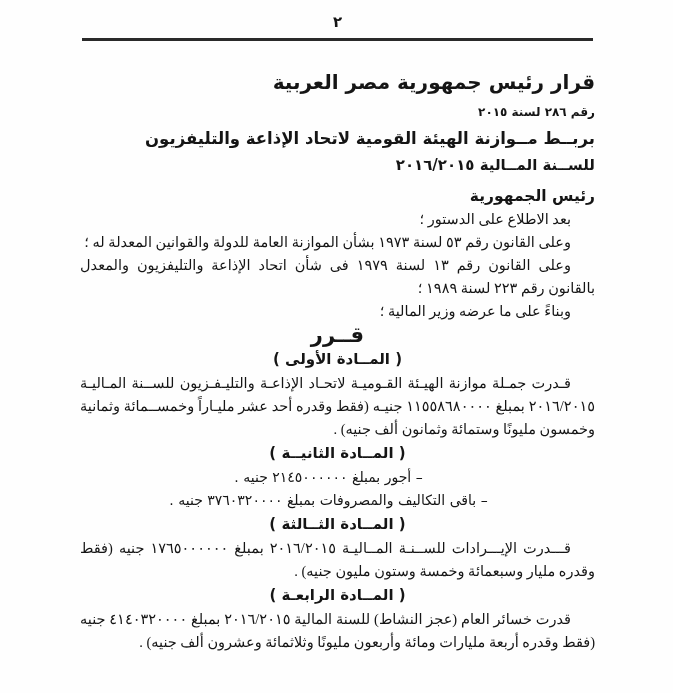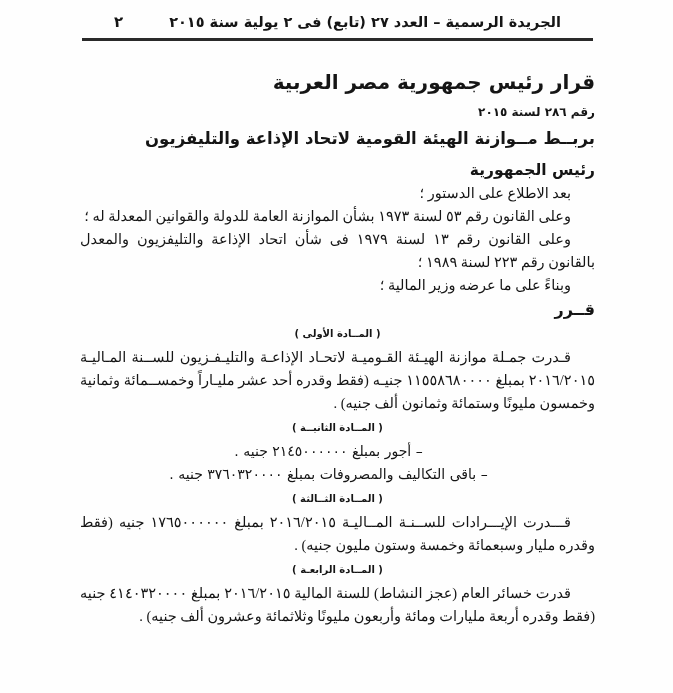"الجريدة الرسمية – العدد ٢٧" span { html: <span>الجريدة الرسمية – العدد ٢٧ (تابع) فى ٢ يولية سنة ٢٠١٥</span> -> none }
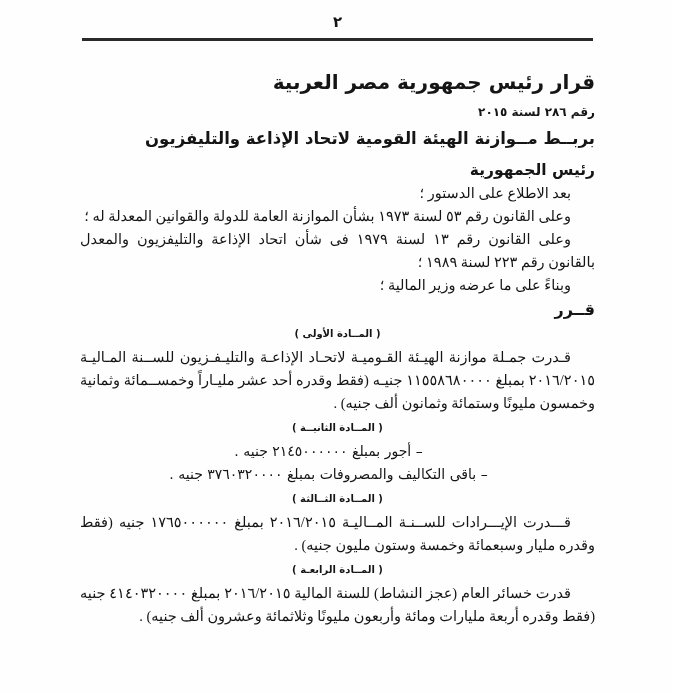"للســنة المــالية ٢٠١٦/٢٠١٥" h2.t4 { html: none -> <h2>للســنة المــالية ٢٠١٦/٢٠١٥</h2> }
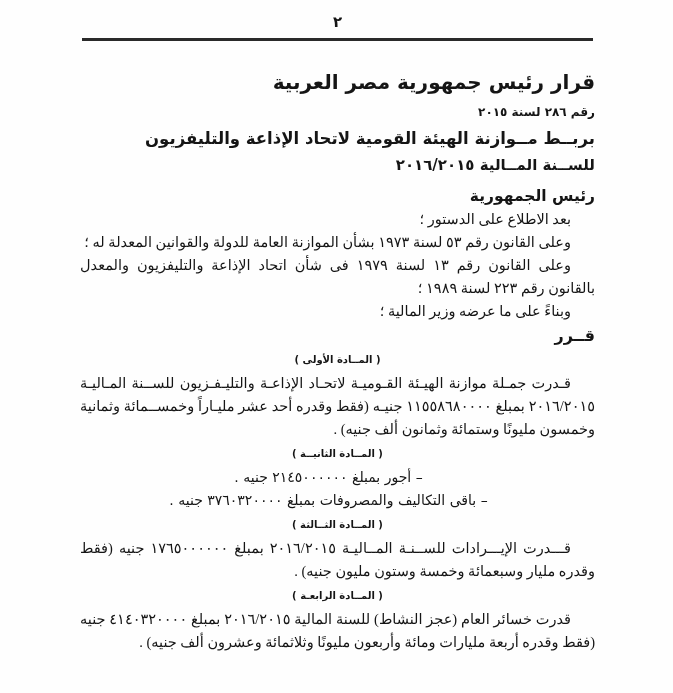"قــرر" .decree-word { font-size: 16px -> 21px; text-align: right -> none }
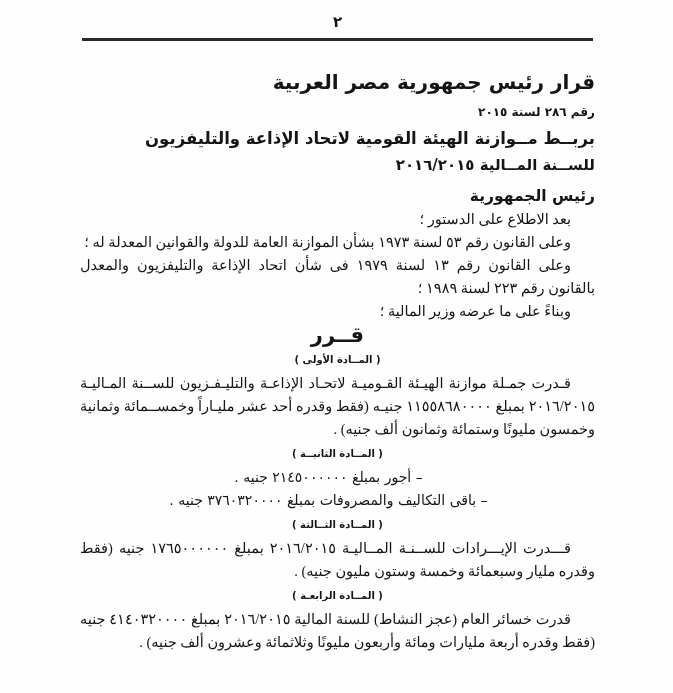"( المــادة الأولى )" .center-b { font-size: 10px -> 15px }
